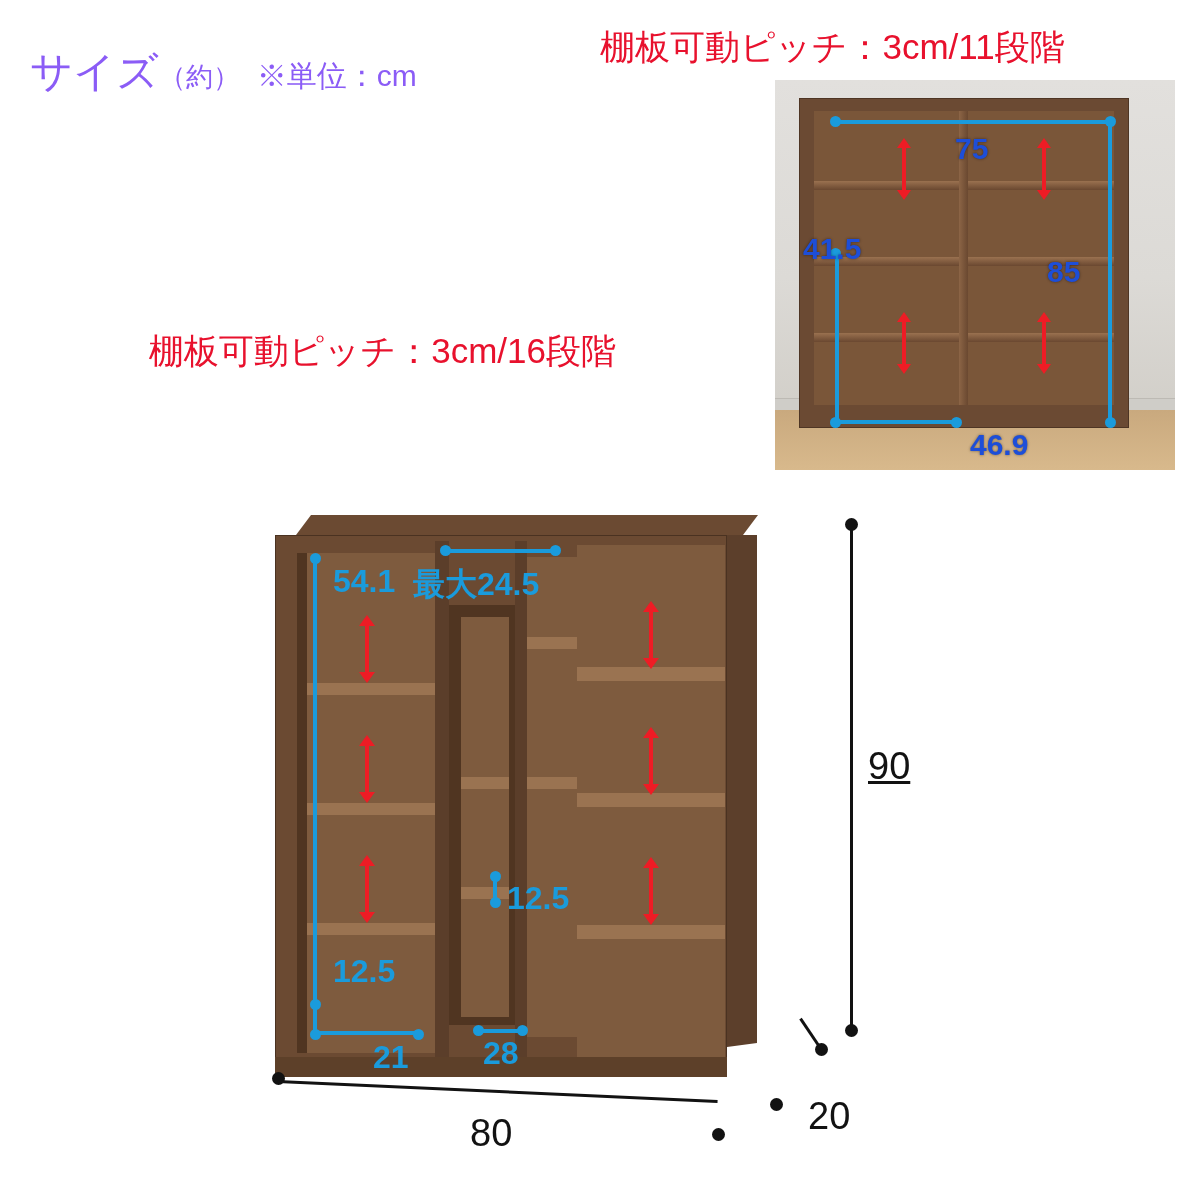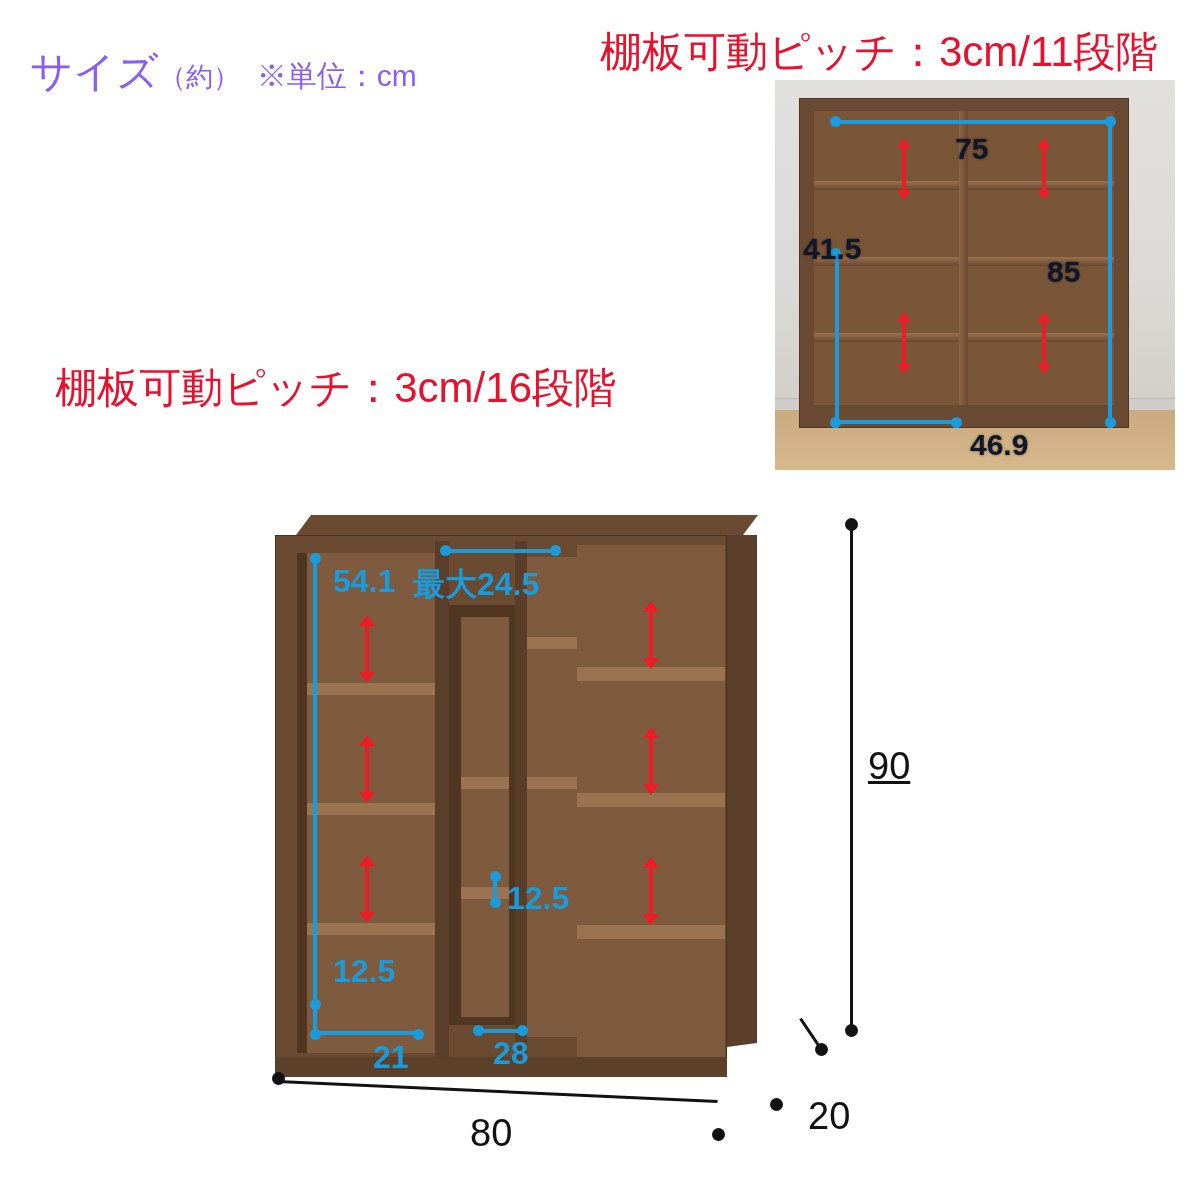"棚板可動ピッチ：3cm/11段階" .red-note { font-size: 42px -> 35px }
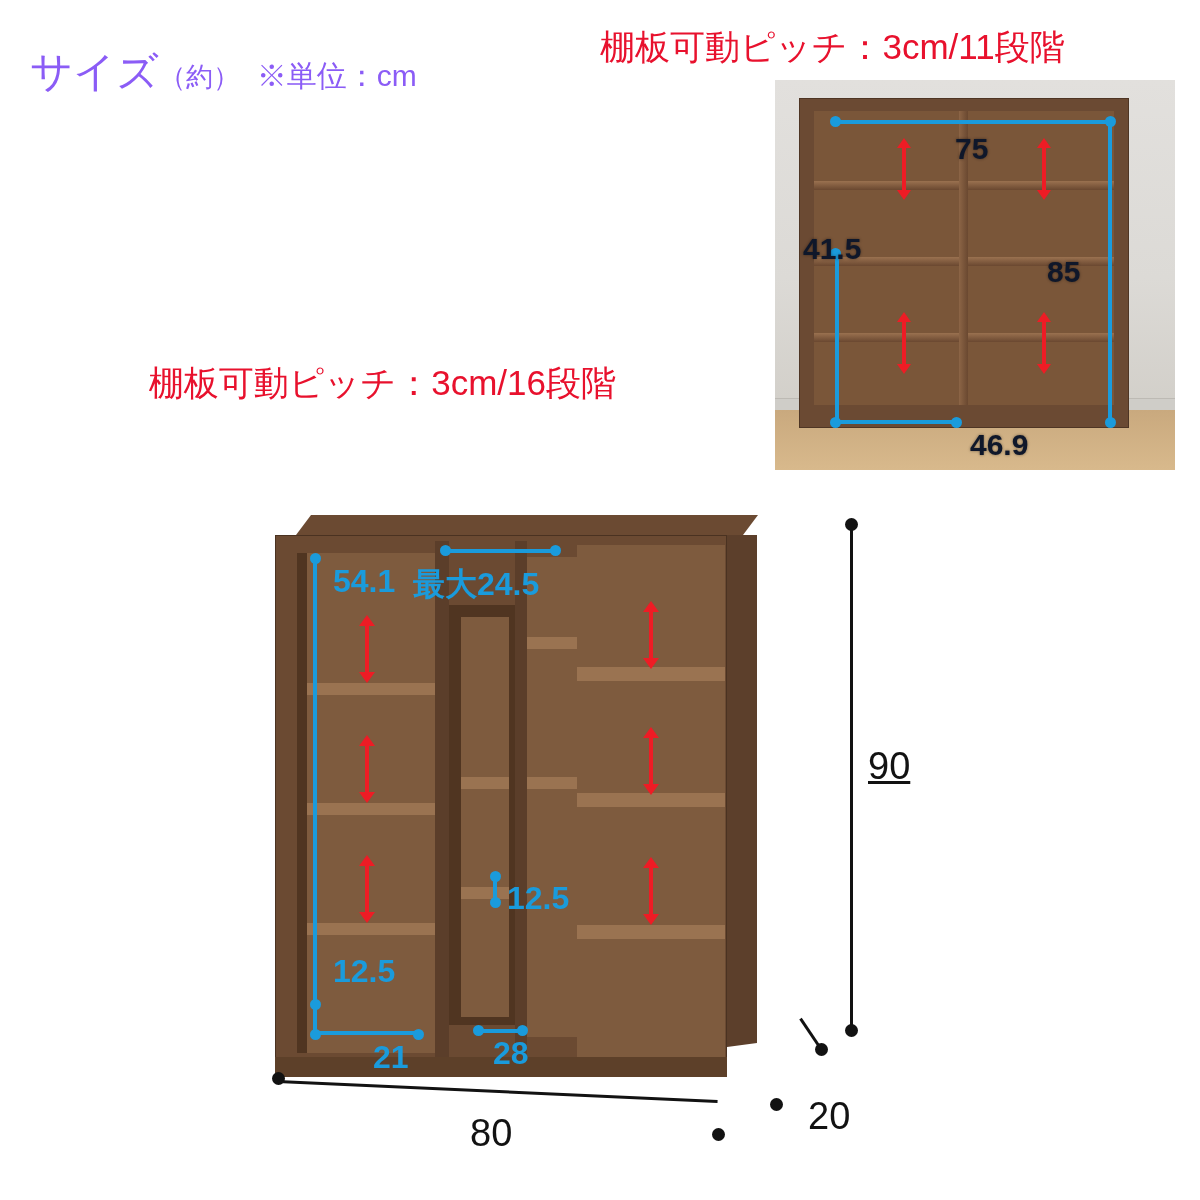"75" .wlabel { color: #0f172a -> #1d4ed8 }
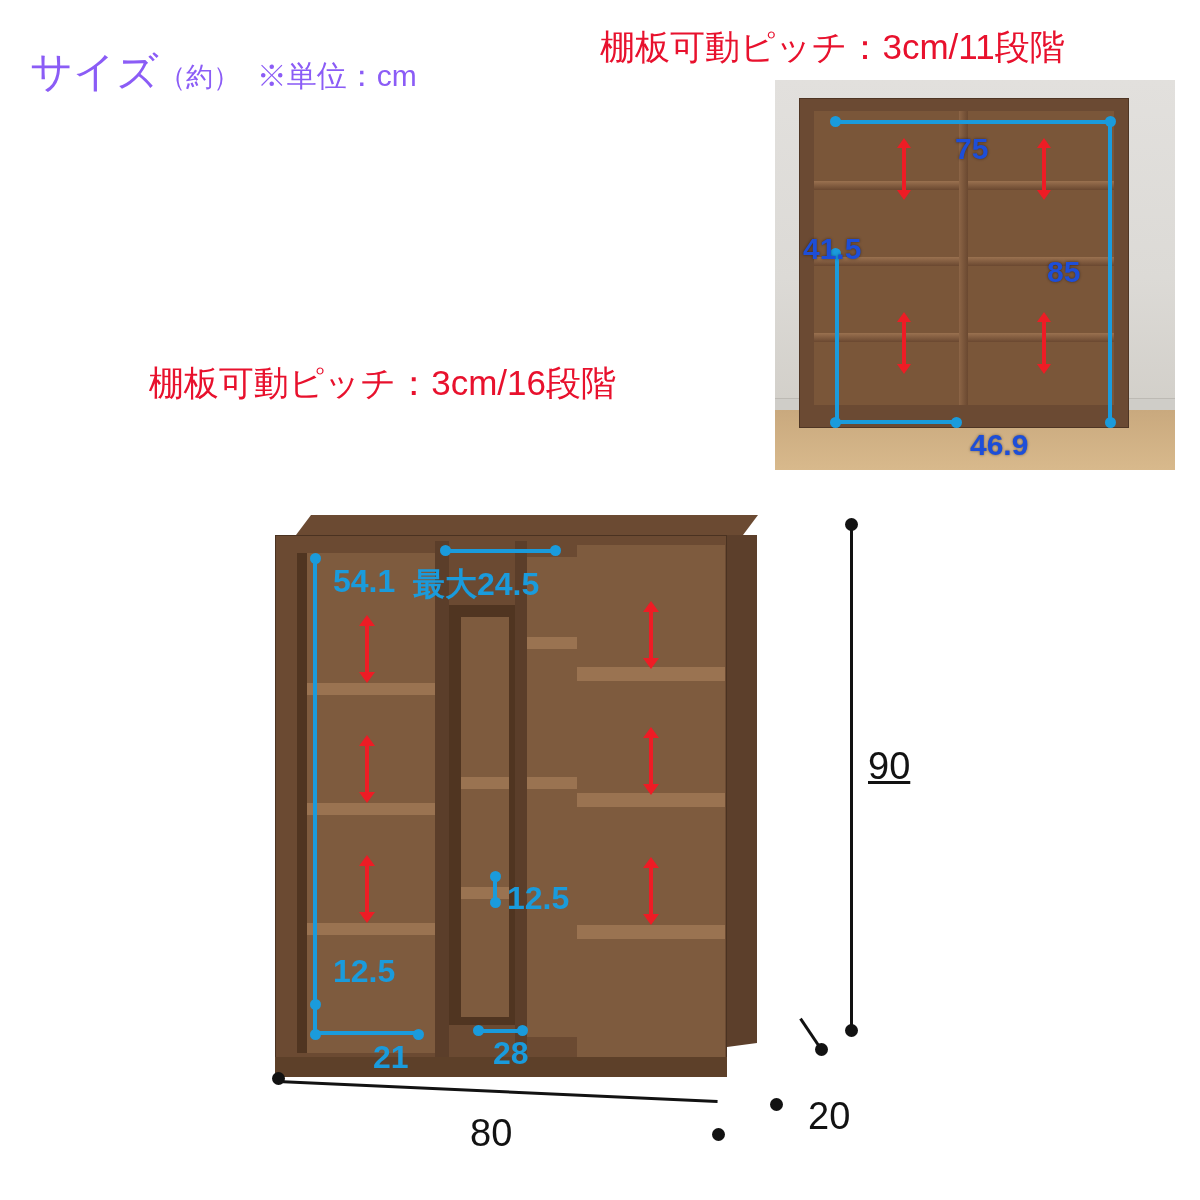"棚板可動ピッチ：3cm/16段階" #note-left { margin-top: 32px -> none }
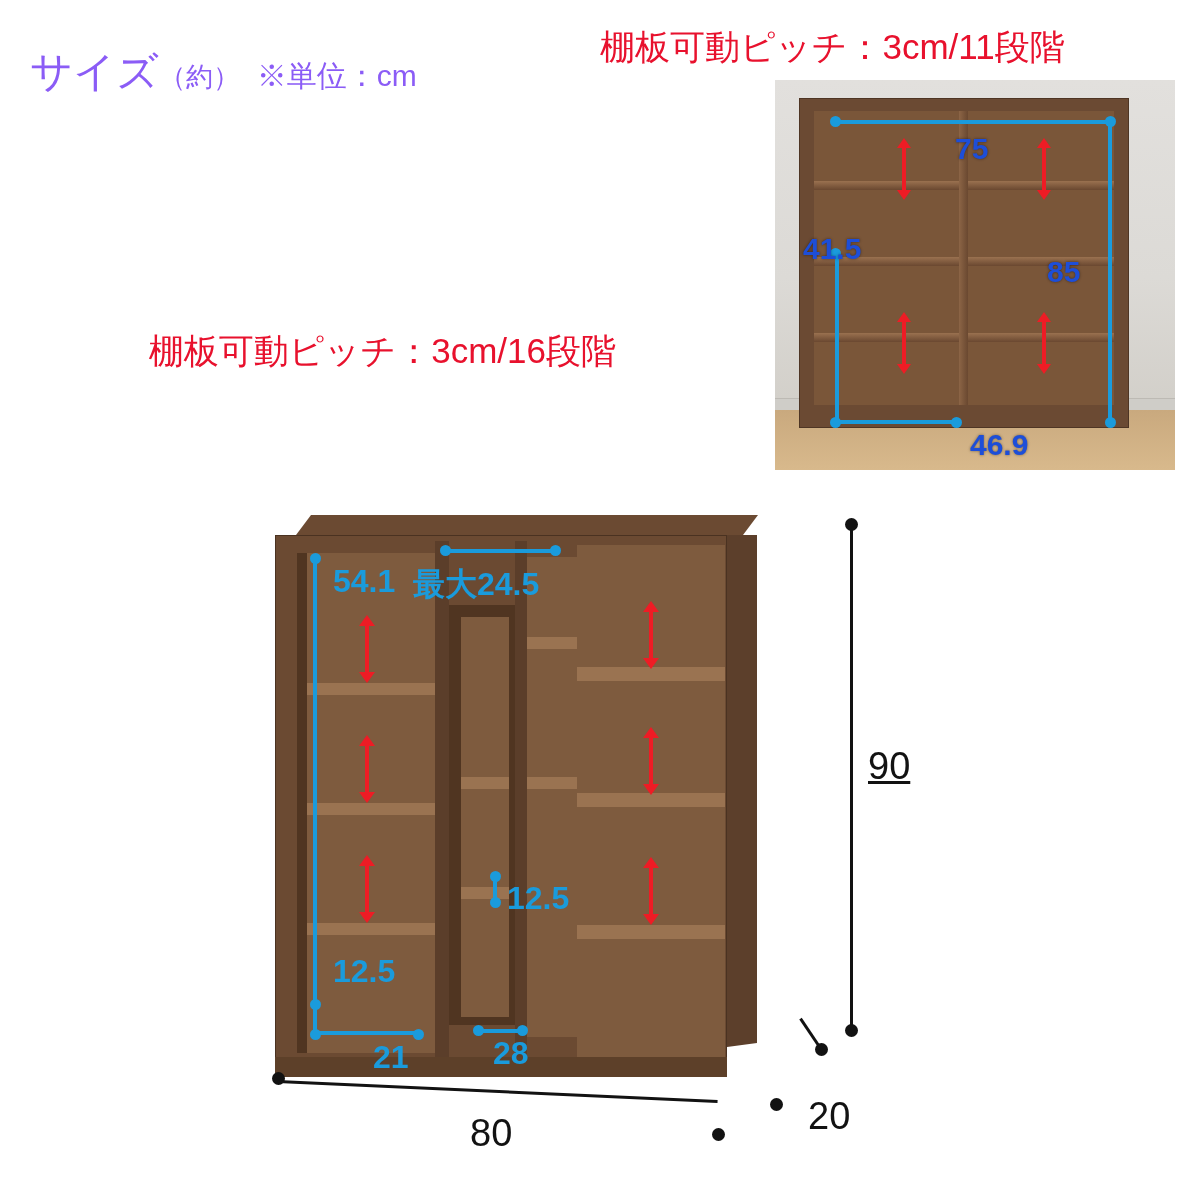"28" div.blabel { left: 218px -> 208px }
